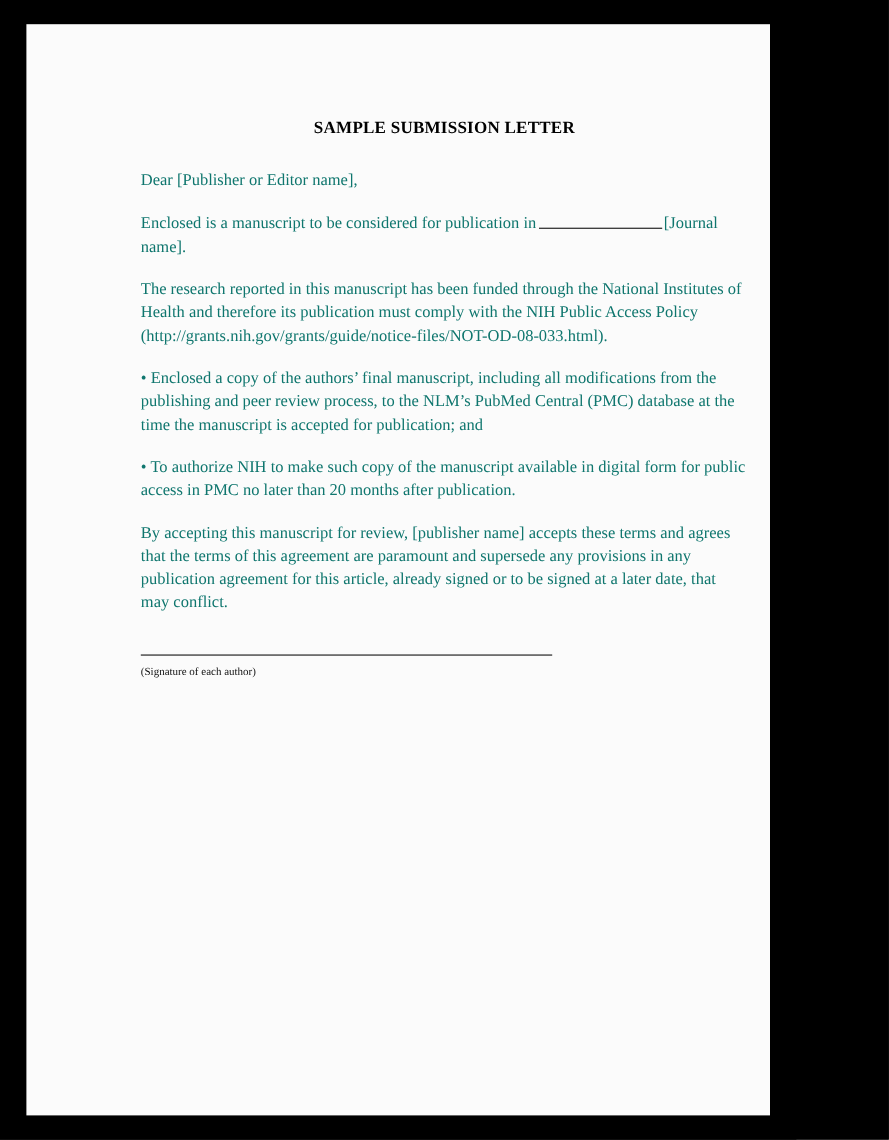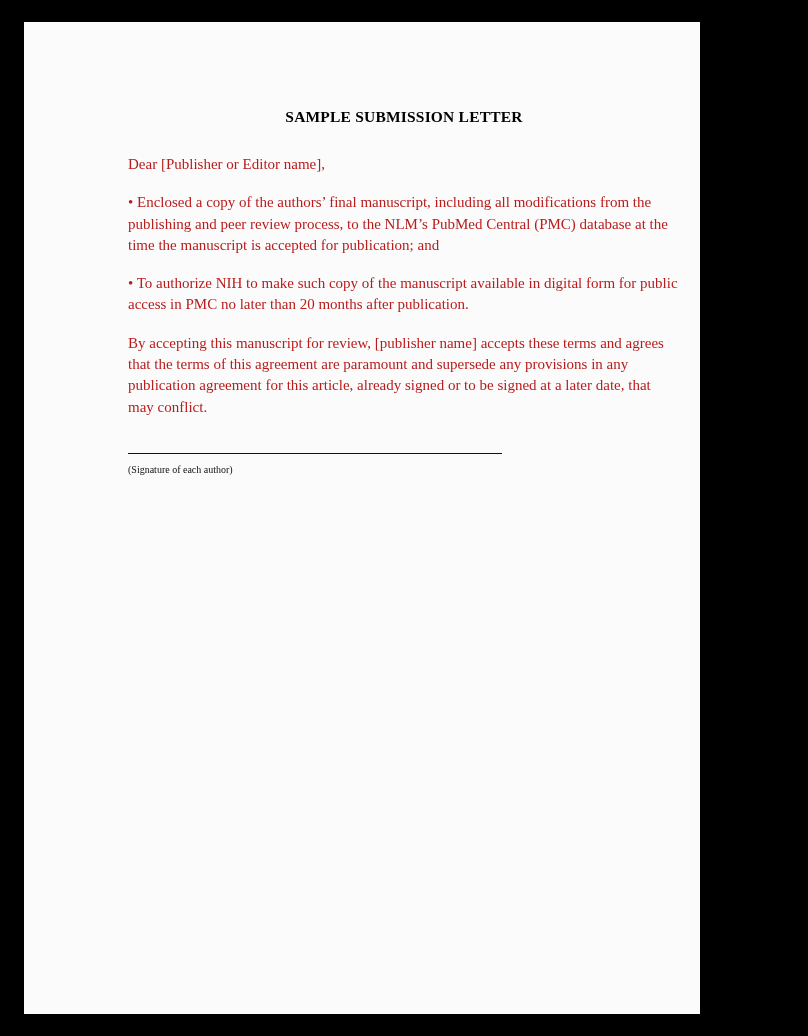"Dear [Publisher or Editor name]," p.para { color: #b91c1c -> #0f766e }
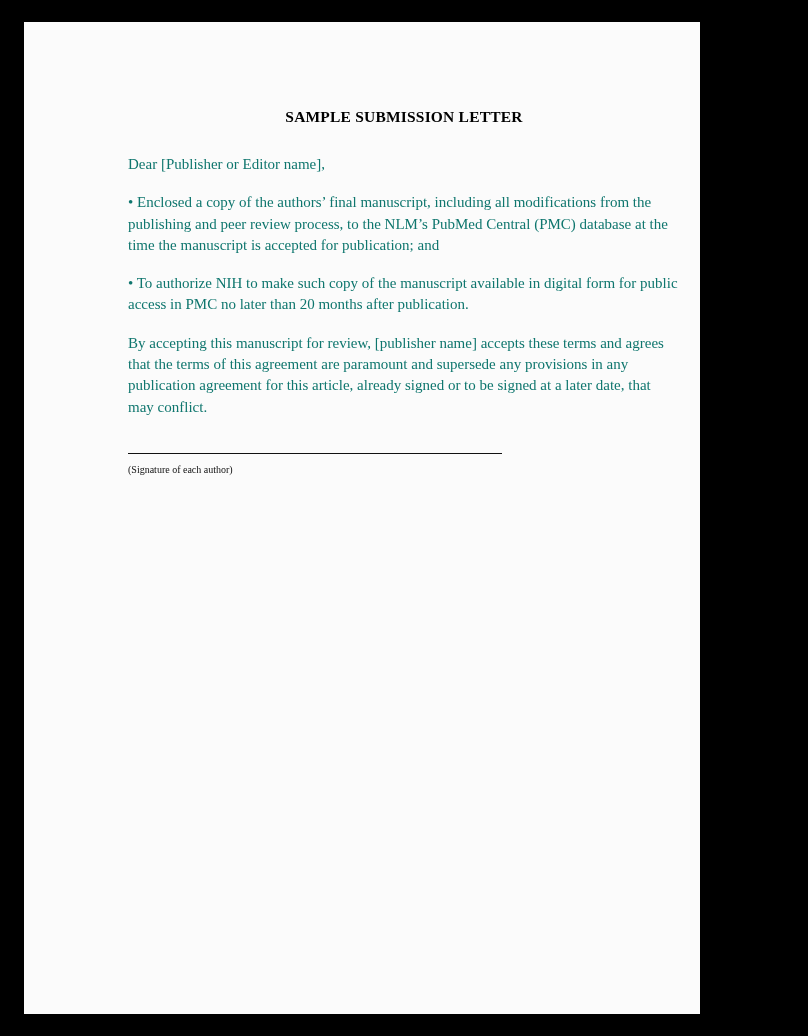"Enclosed is a manuscript to" p.para { html: none -> <p> <span>Enclosed is a manuscript to be considered for publication in</span><span></span><span>[Journal name].</span> </p> }
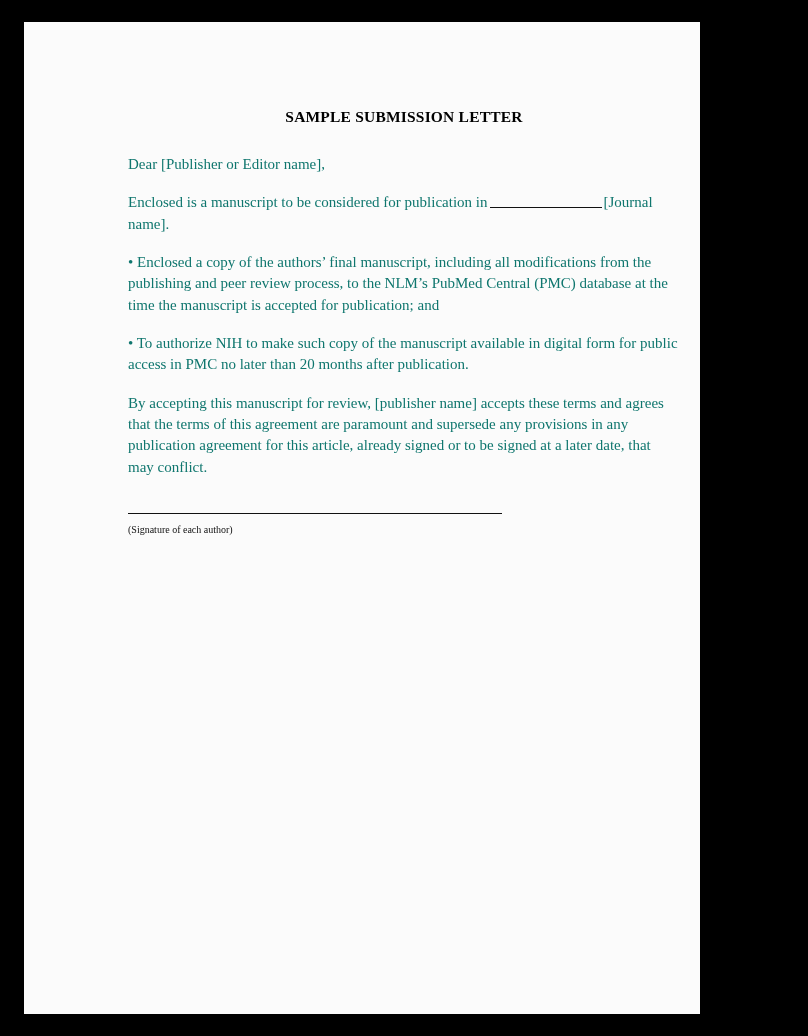"The research reported in this" p.para { html: none -> <p>The research reported in this manuscript has been funded through the National Institutes of Health and therefore its publication must comply with the NIH Public Access Policy (http://grants.nih.gov/grants/guide/notice-files/NOT-OD-08-033.html).</p> }
